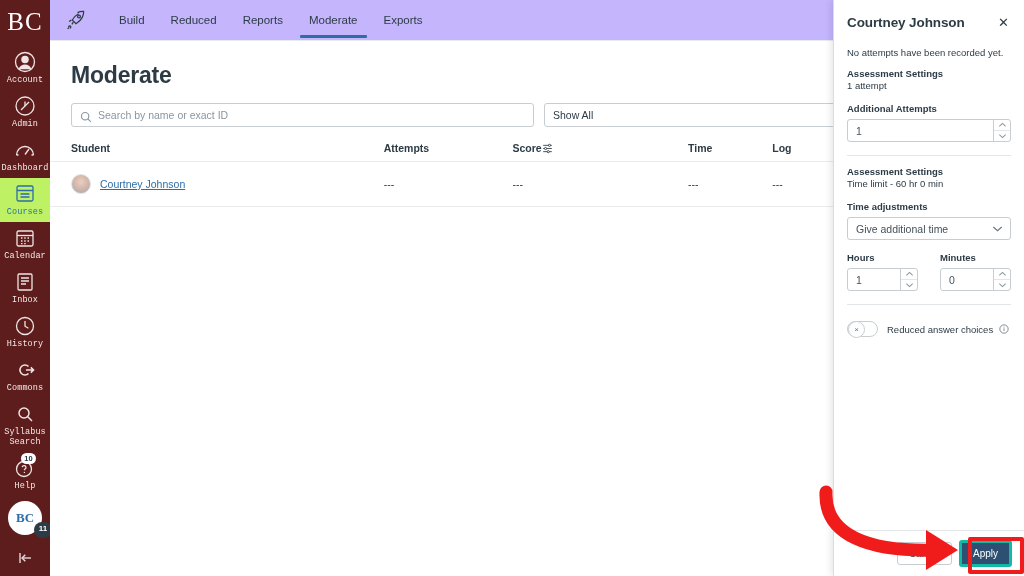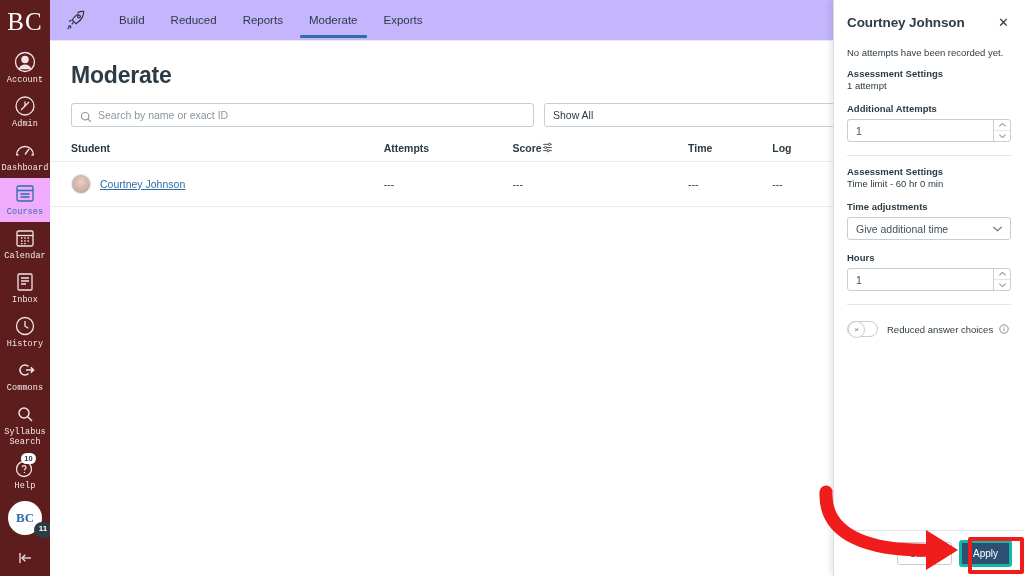"Score" .th-score-wrap { align-items: flex-start -> flex-end }
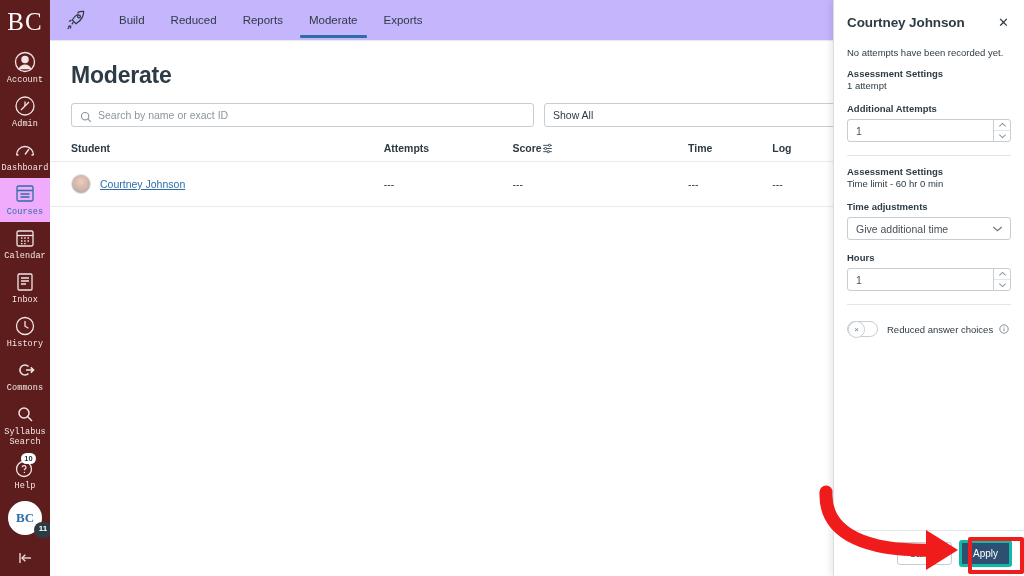"Courses" .gn-item.active { background: #f0abfc -> #bef264 }
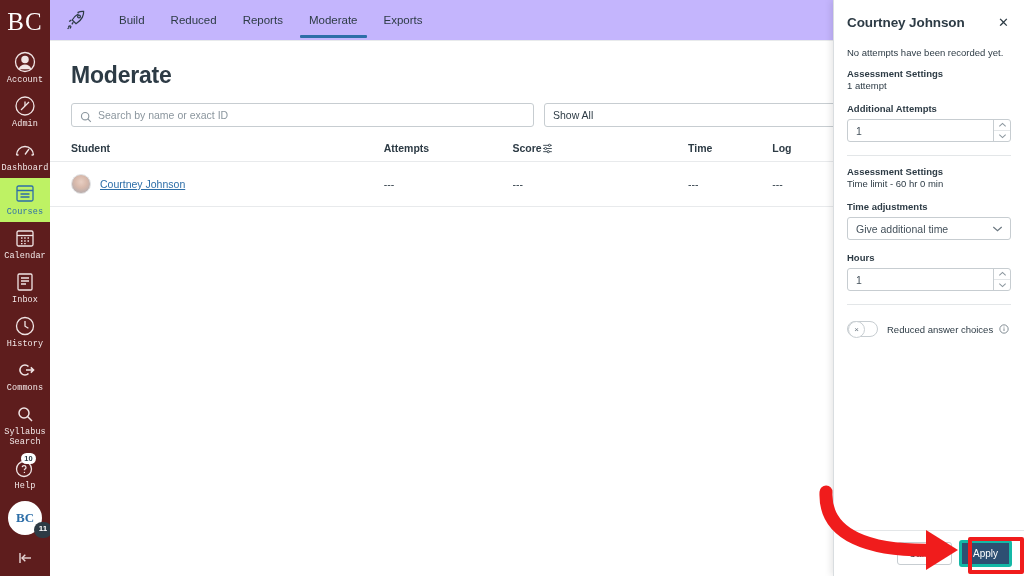"Minutes" div.hm-col { html: none -> <div> <div>Minutes</div> <div> <div>0</div> <div> <span> <svg> <path></path> </svg> </span> <span> <svg> <path></path> </svg> </span> </div> </div> </div> }
